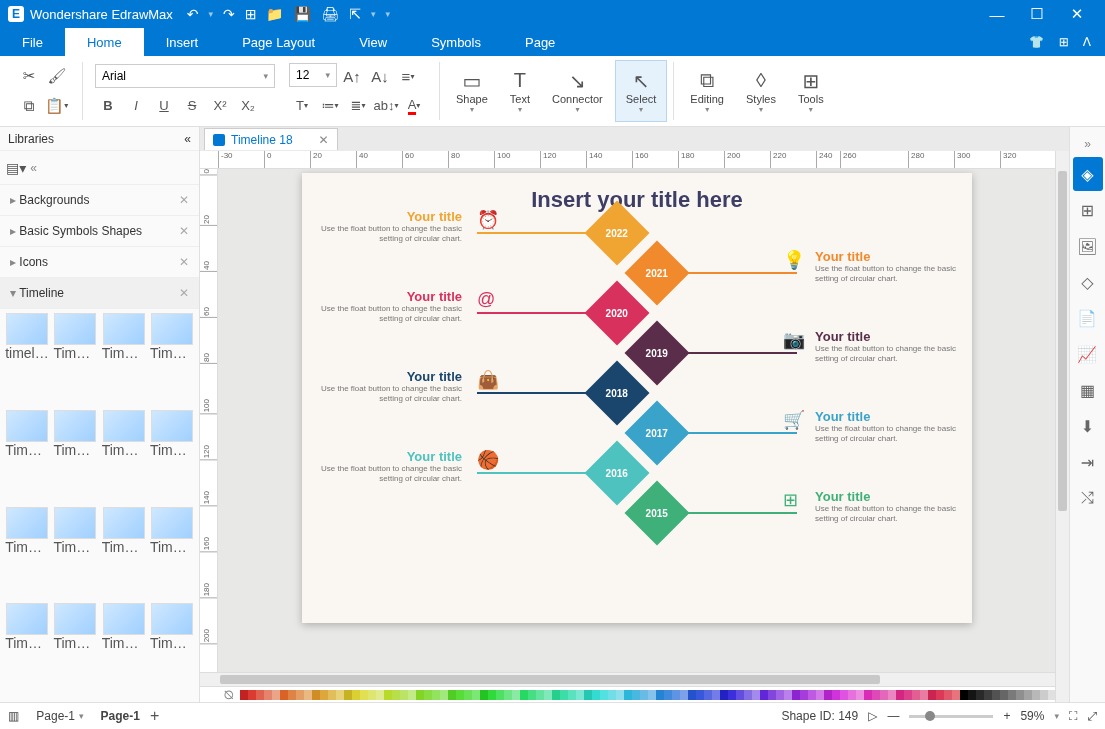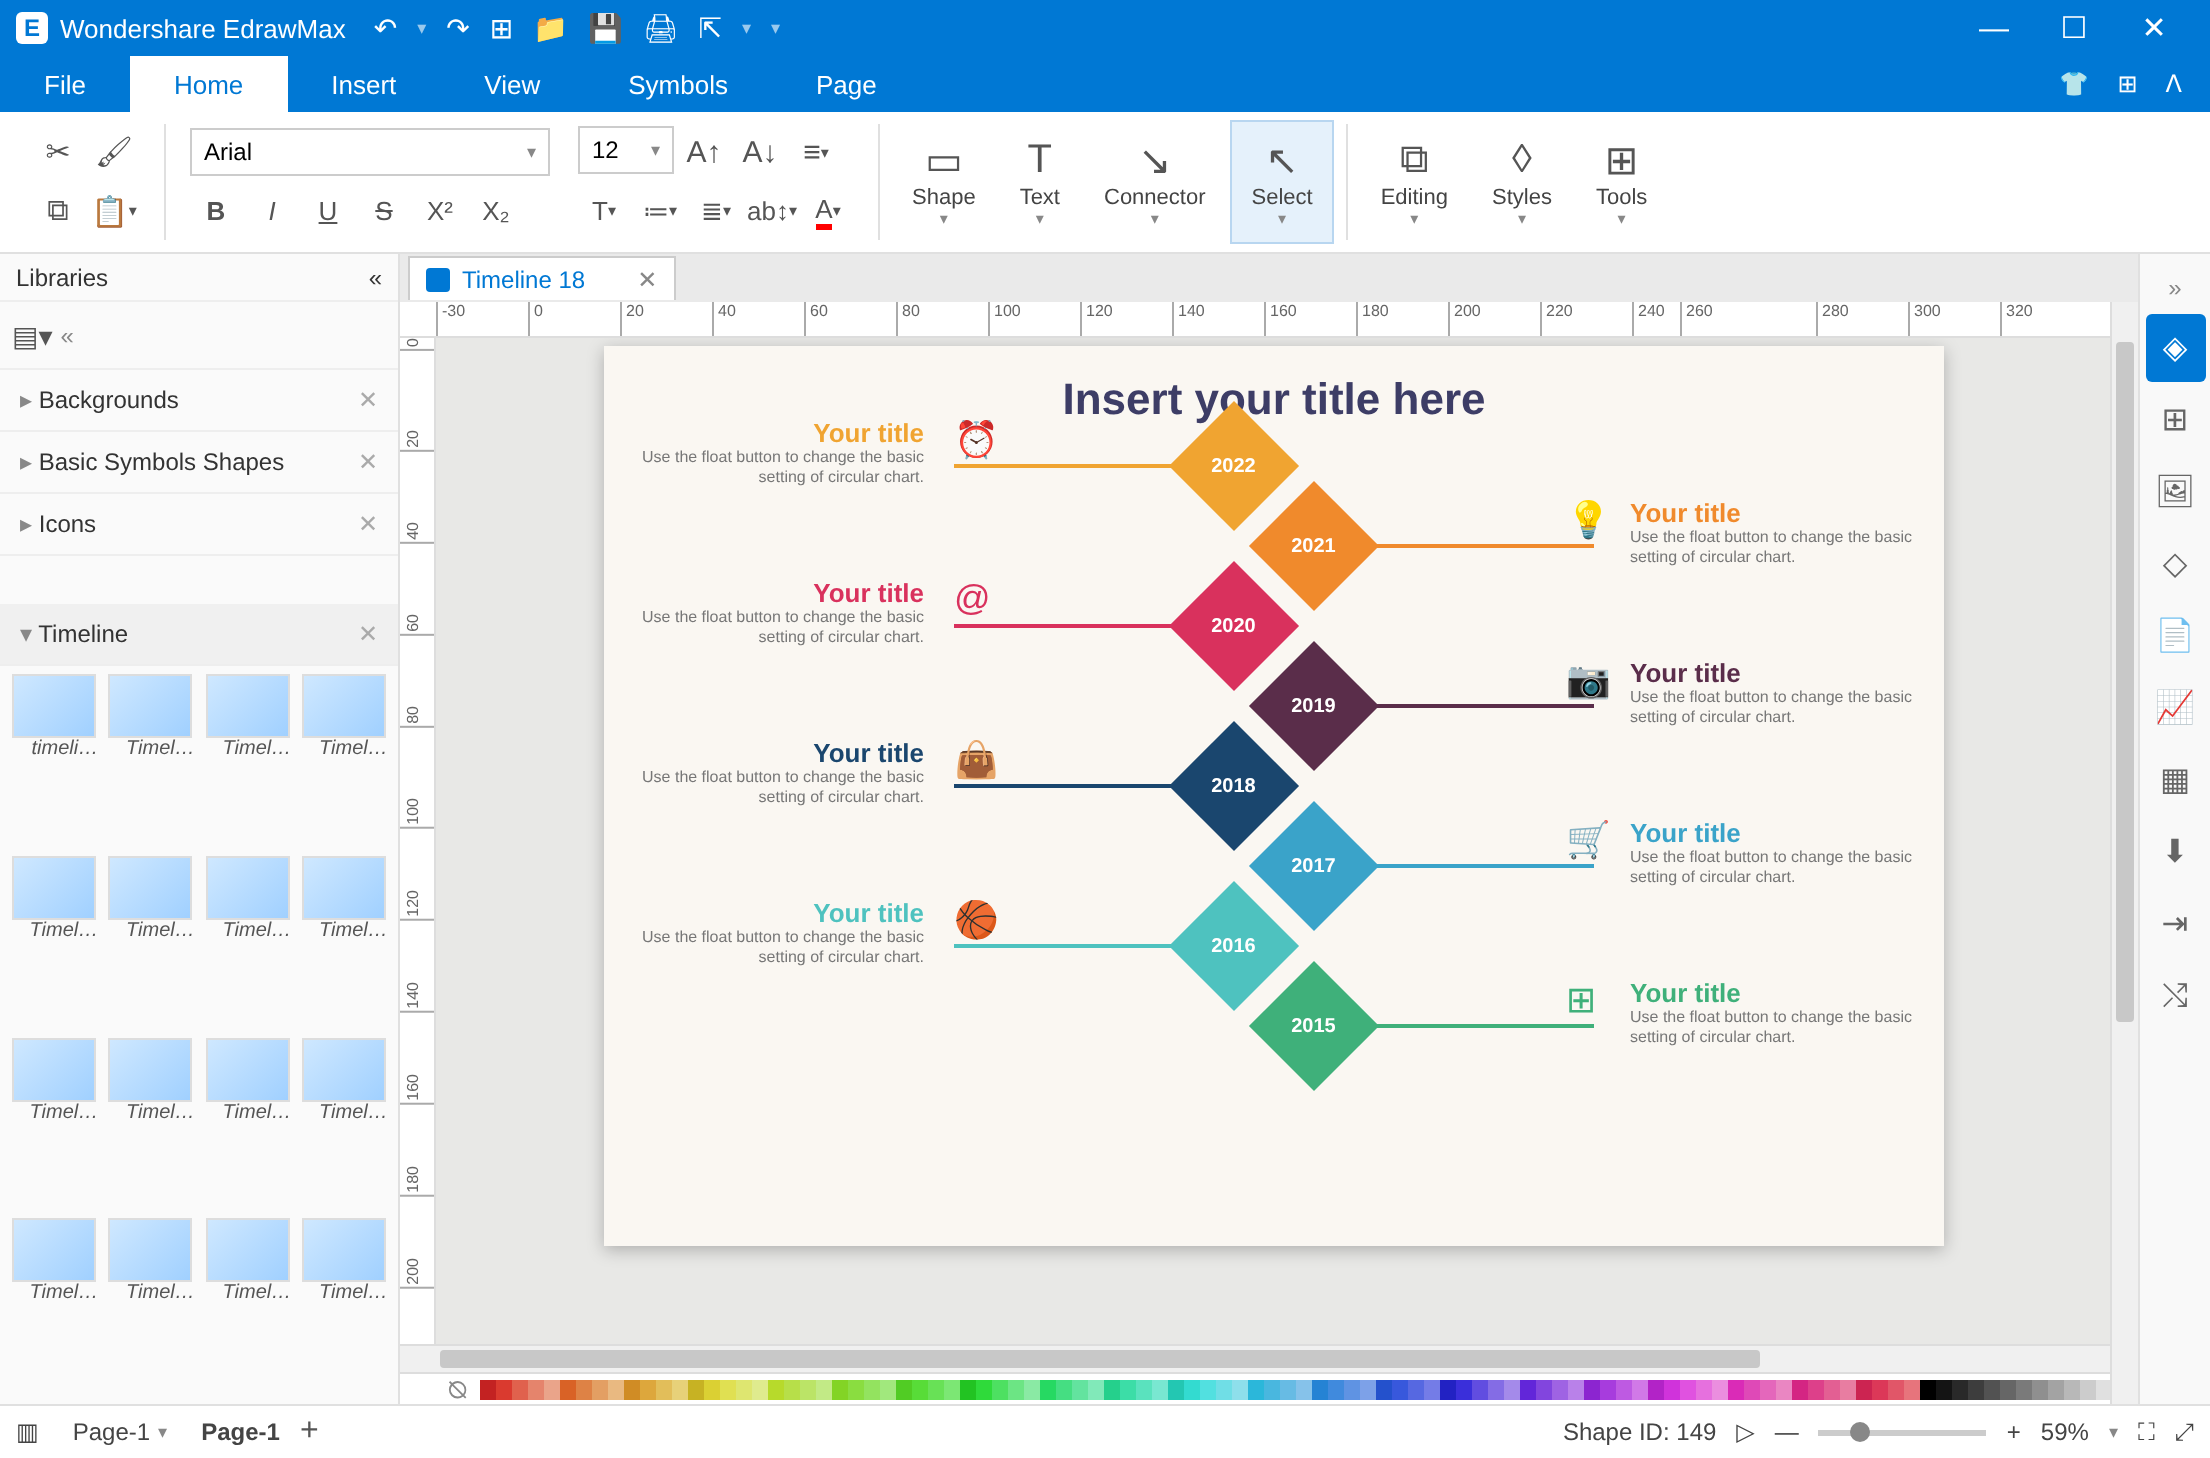"Page Layout" div.tab { html: none -> <div>Page Layout</div> }
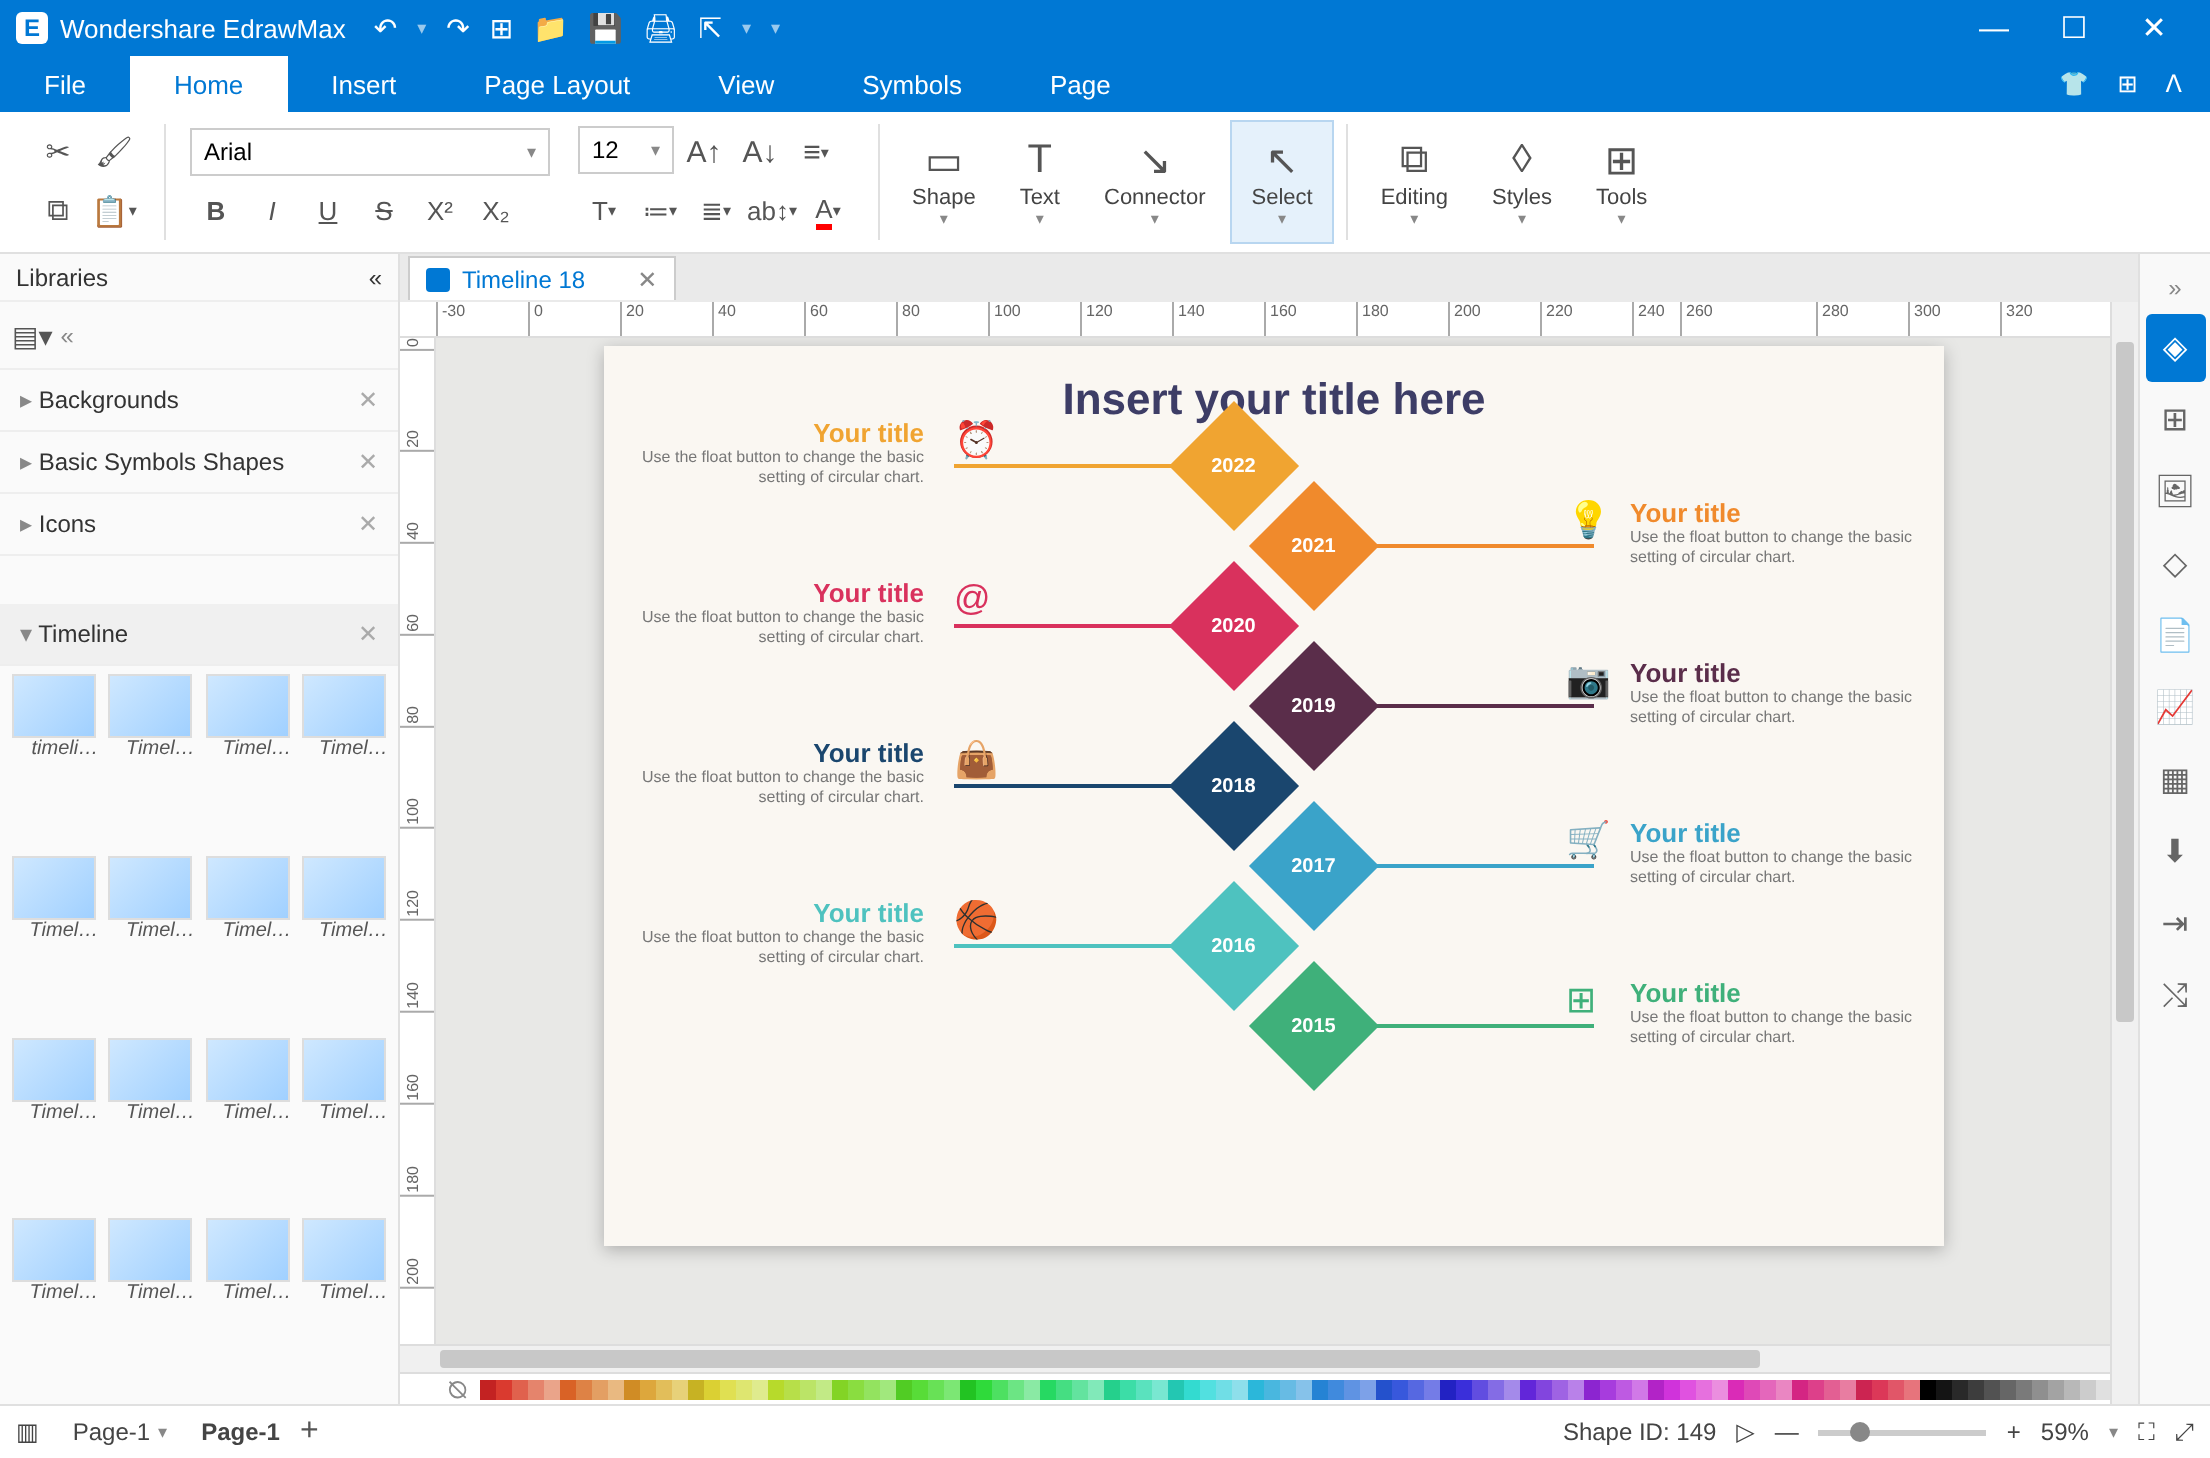"▾ Timeline" .lib-cat.open { margin-top: 24px -> none }
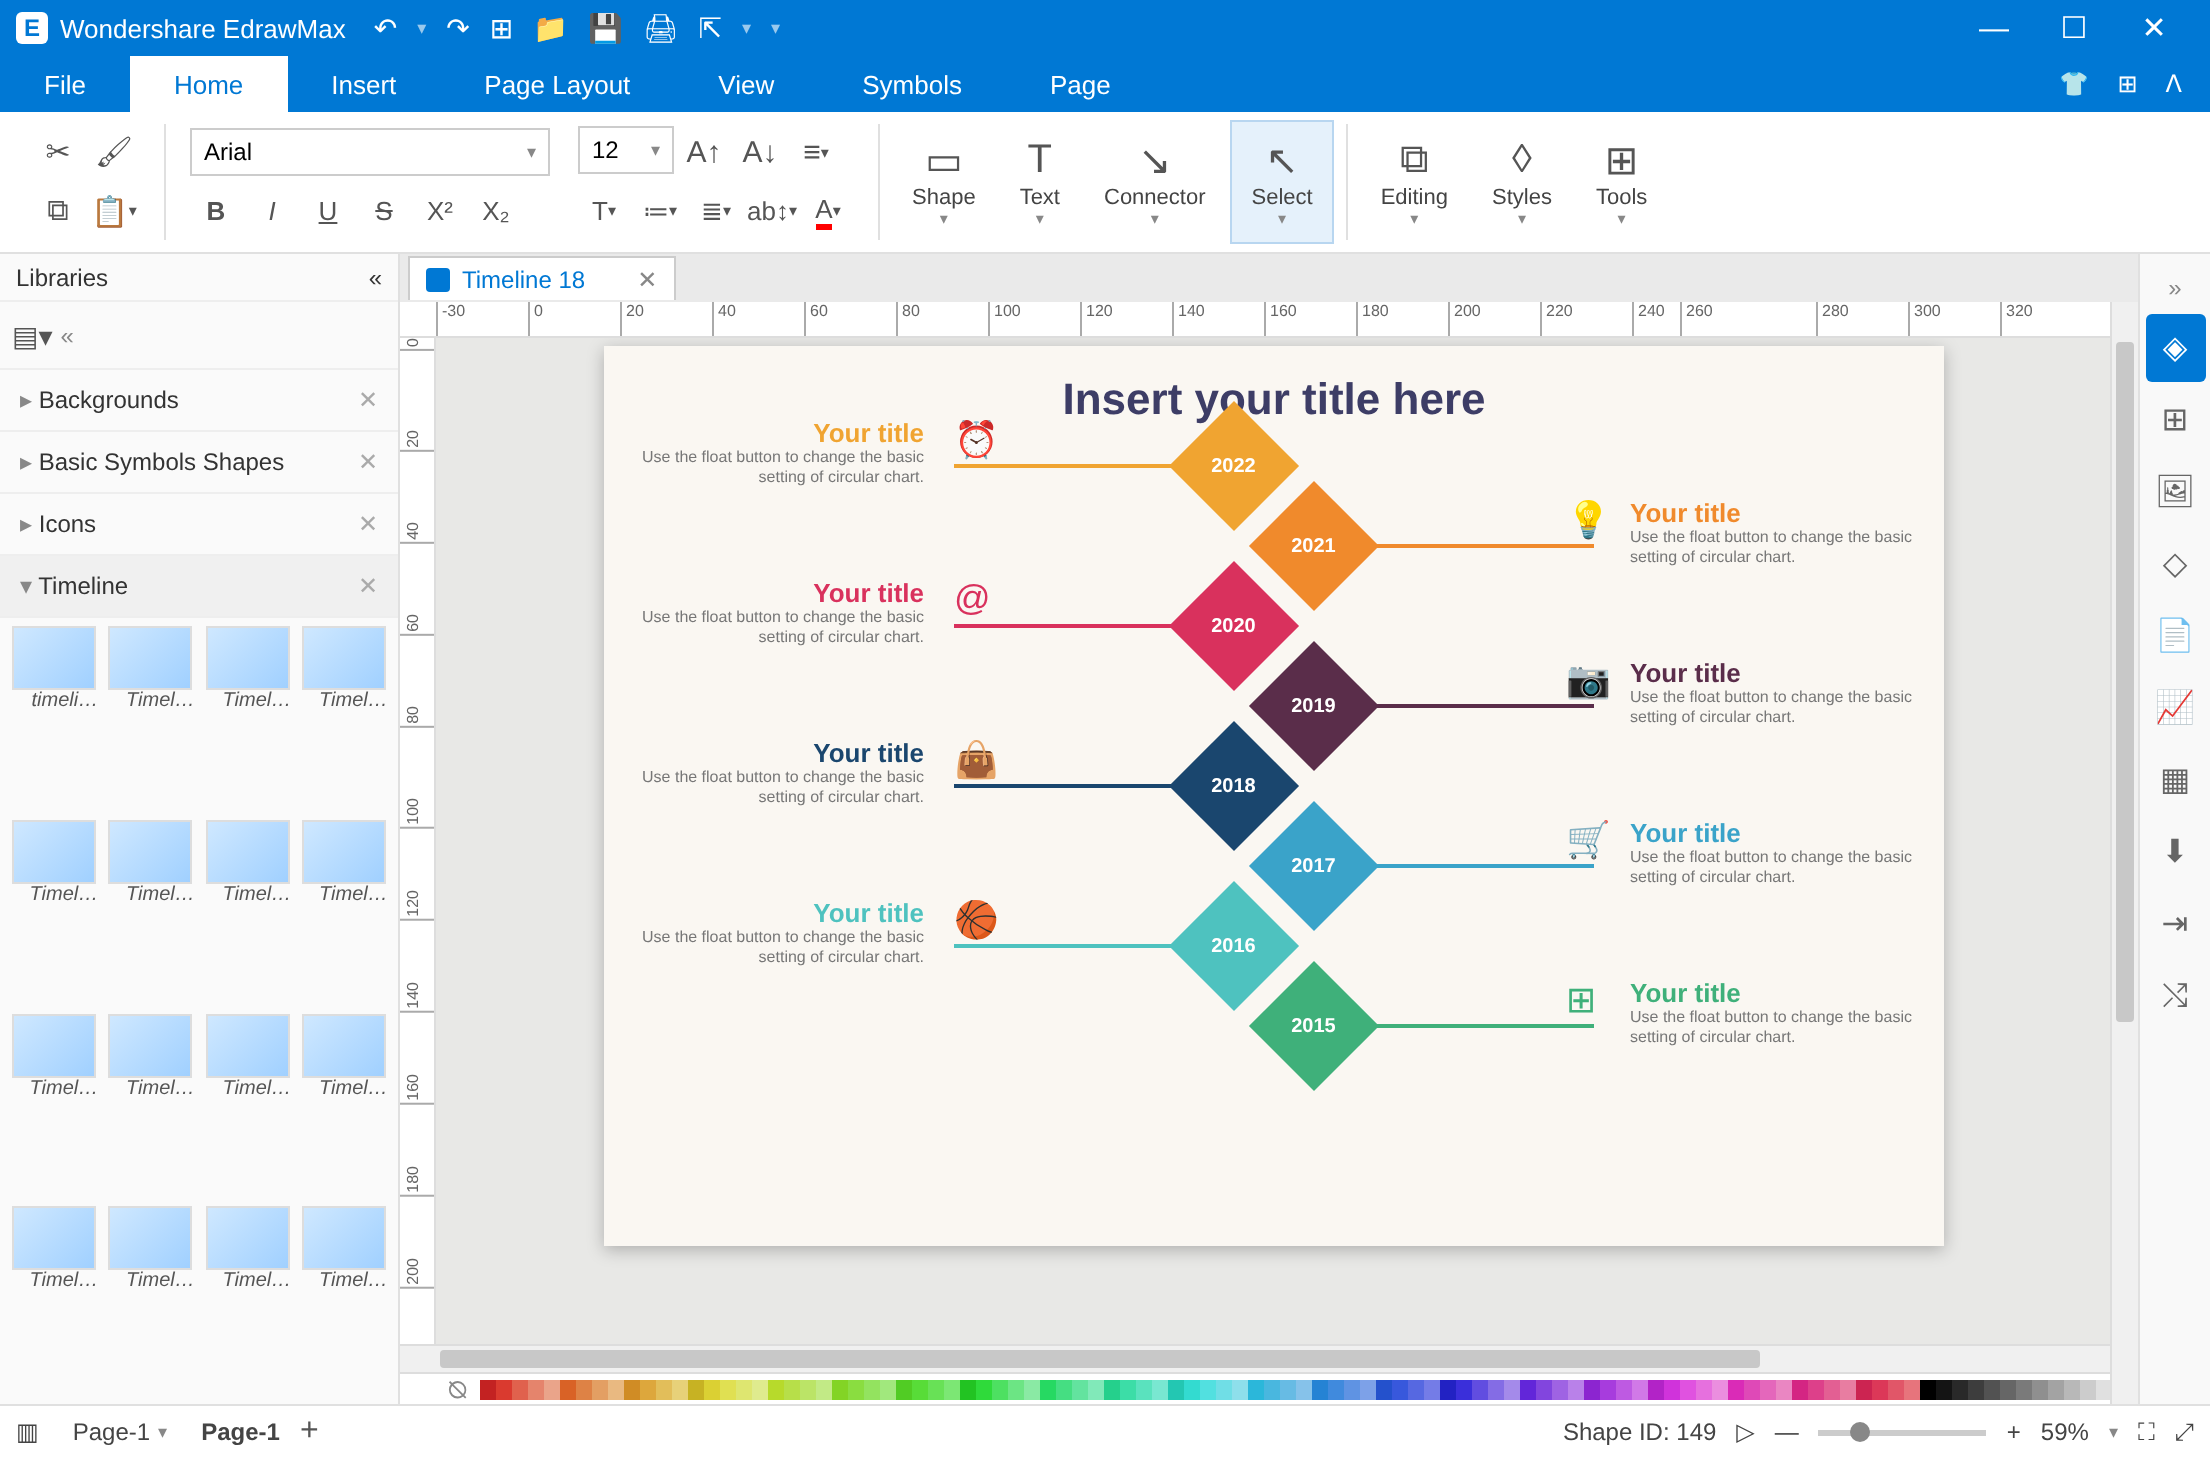"timeli…" .lib-item .lbl { font-size: 10px -> 14px; font-style: italic -> none }
